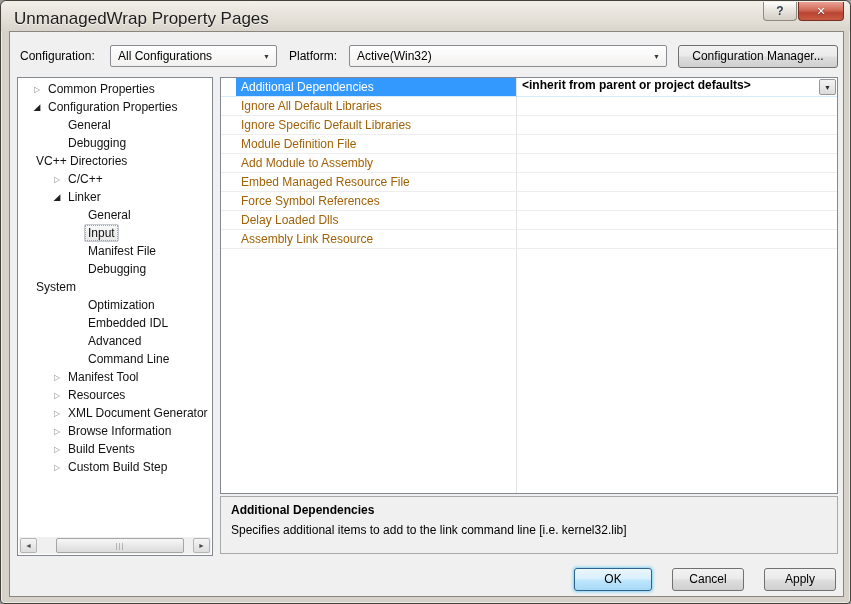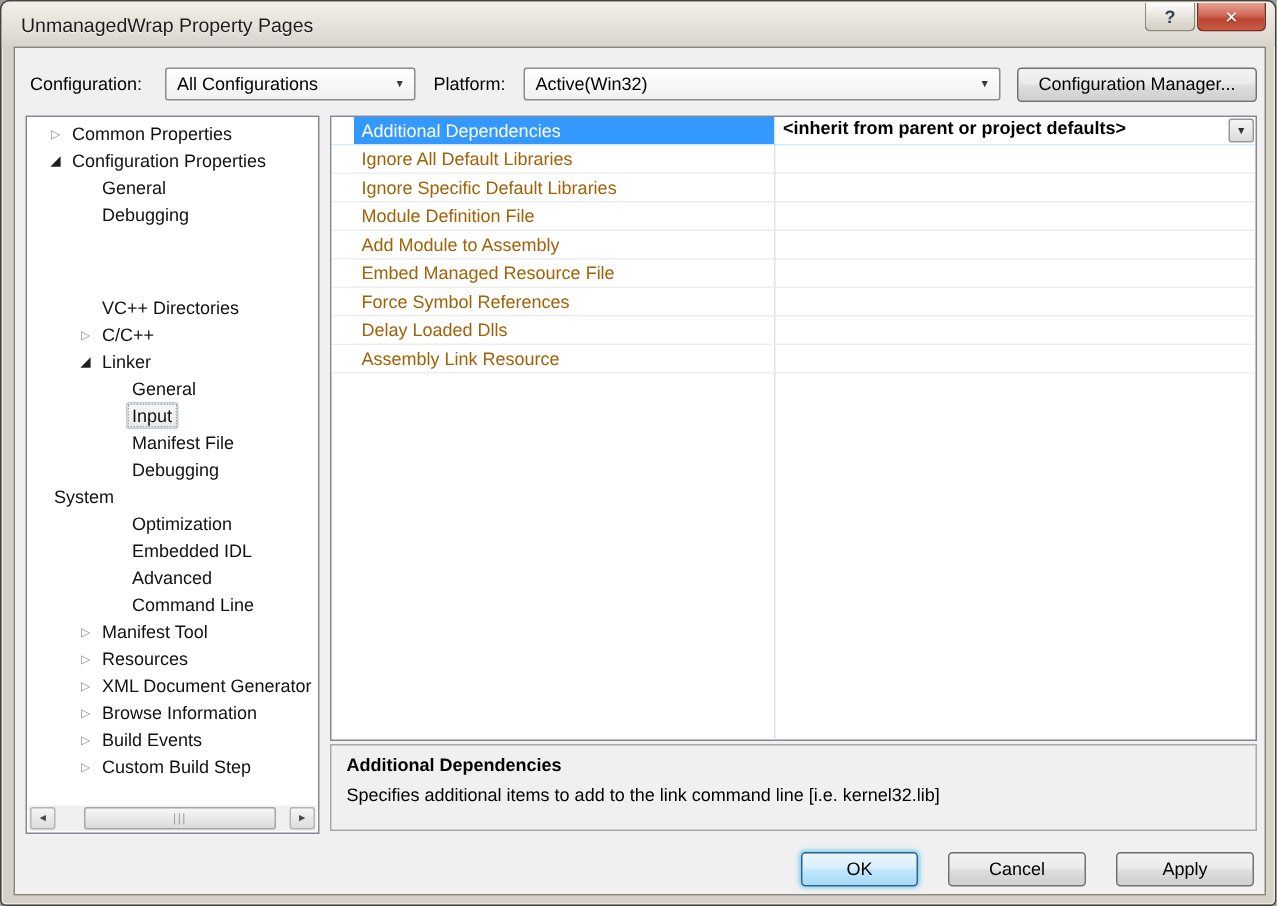"UnmanagedWrap Property Pages" .title-text { font-size: 13px -> 17px }
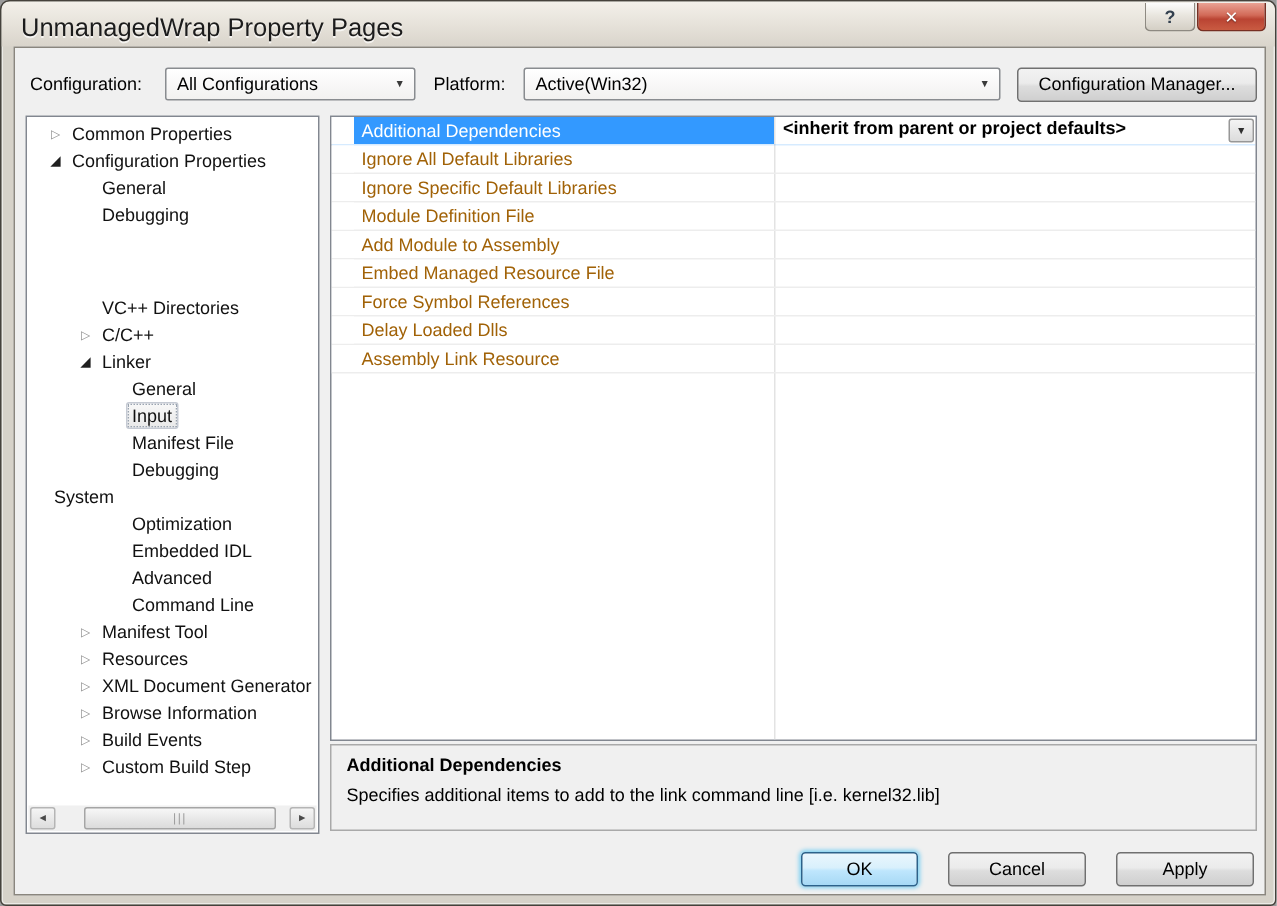"VC++ Directories" div.tree-row { margin-top: 44px -> none; padding-left: 32px -> none }
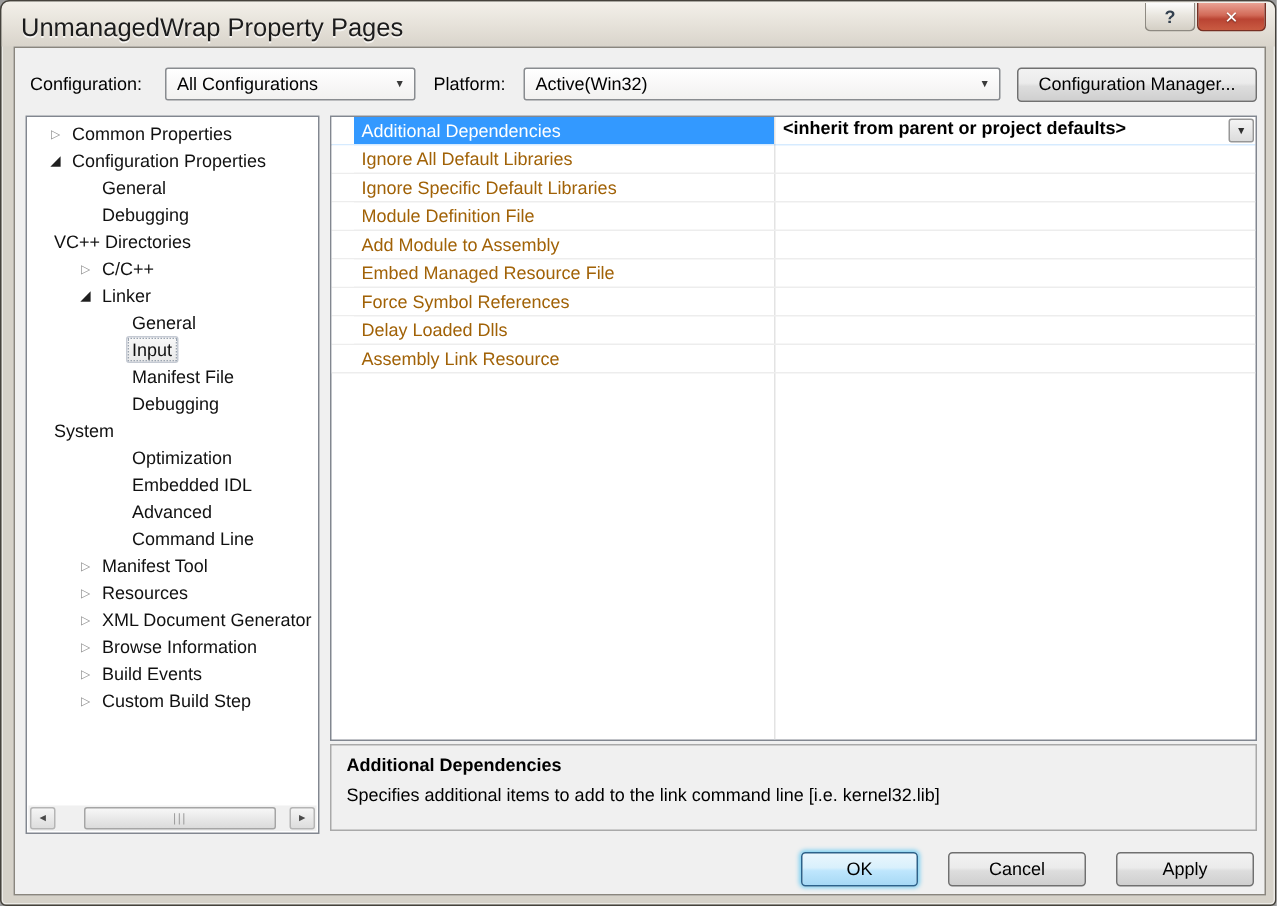"Cancel" .btn-cancel,.btn-apply { width: 92px -> 72px }
